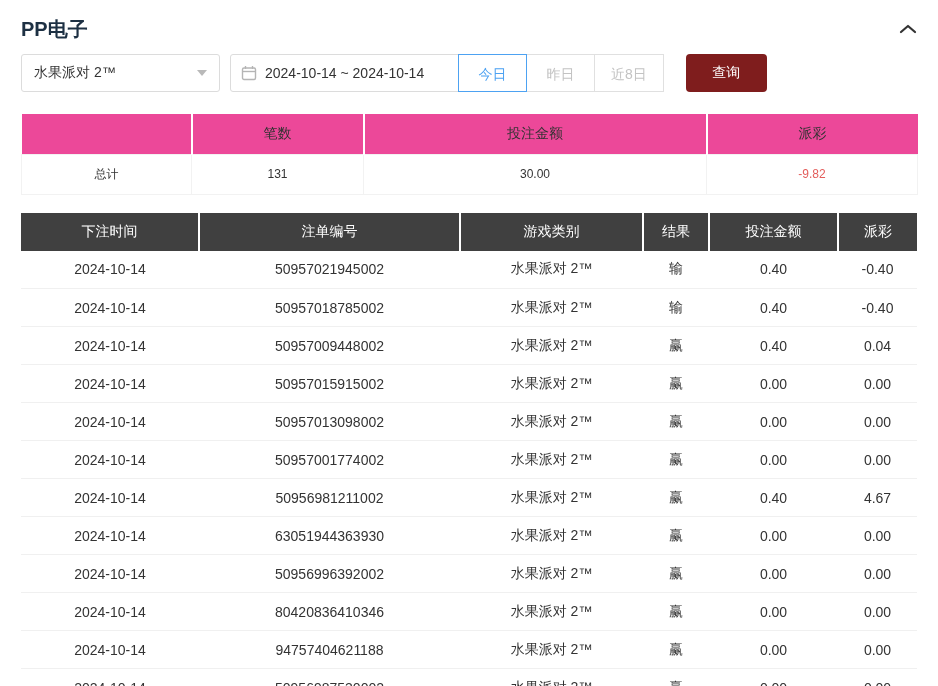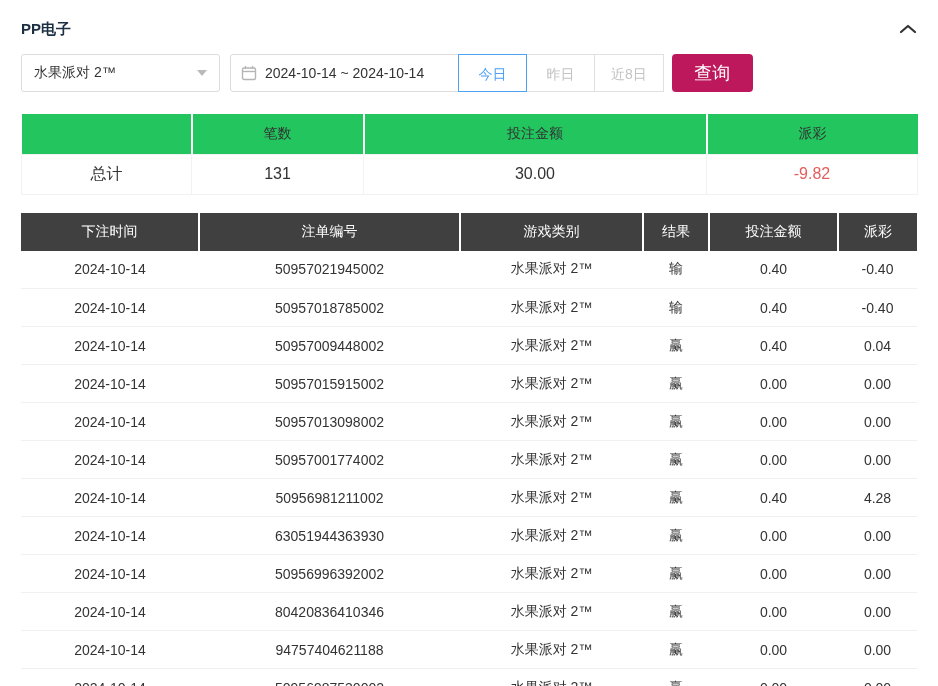"PP电子" .title { font-size: 15px -> 20px }
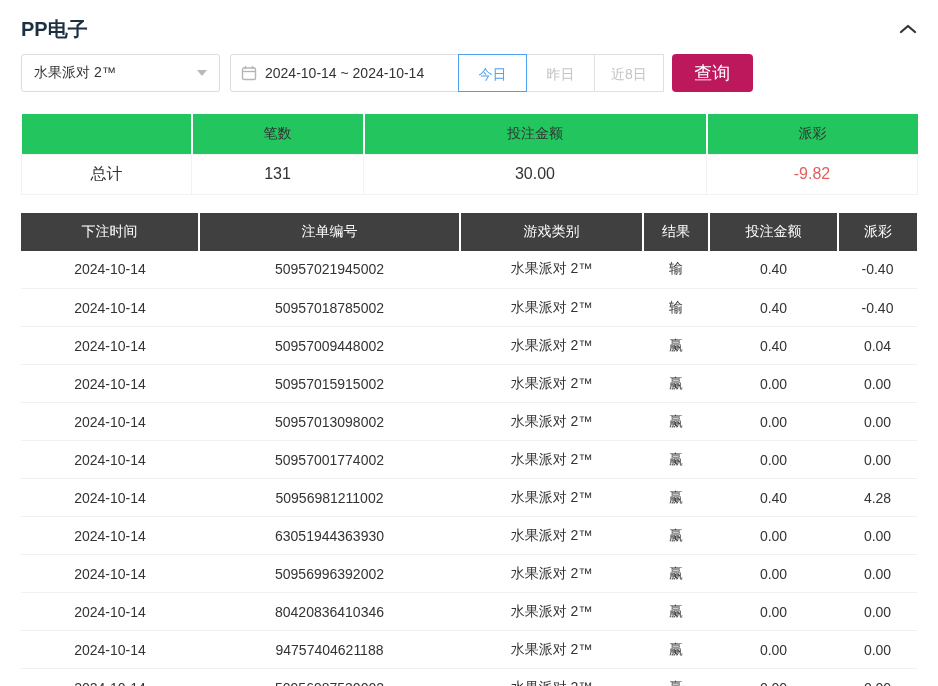"查询" .search-btn { background: #be185d -> #7f1d1d; font-size: 18px -> 14px; margin-left: 8px -> 22px }
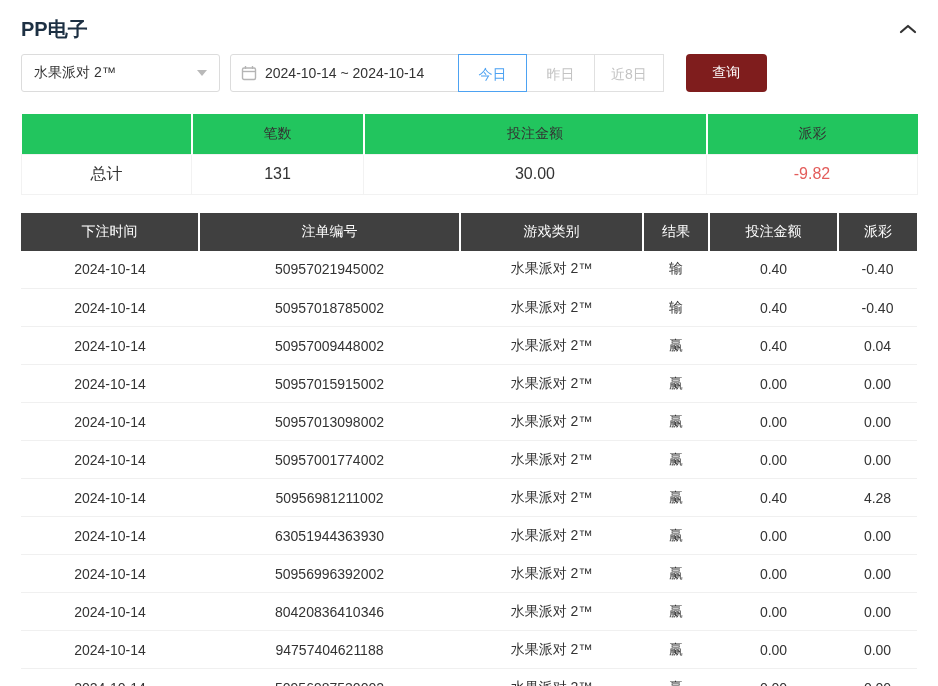"笔数" .summary th { background: #22c55e -> #ec4899 }
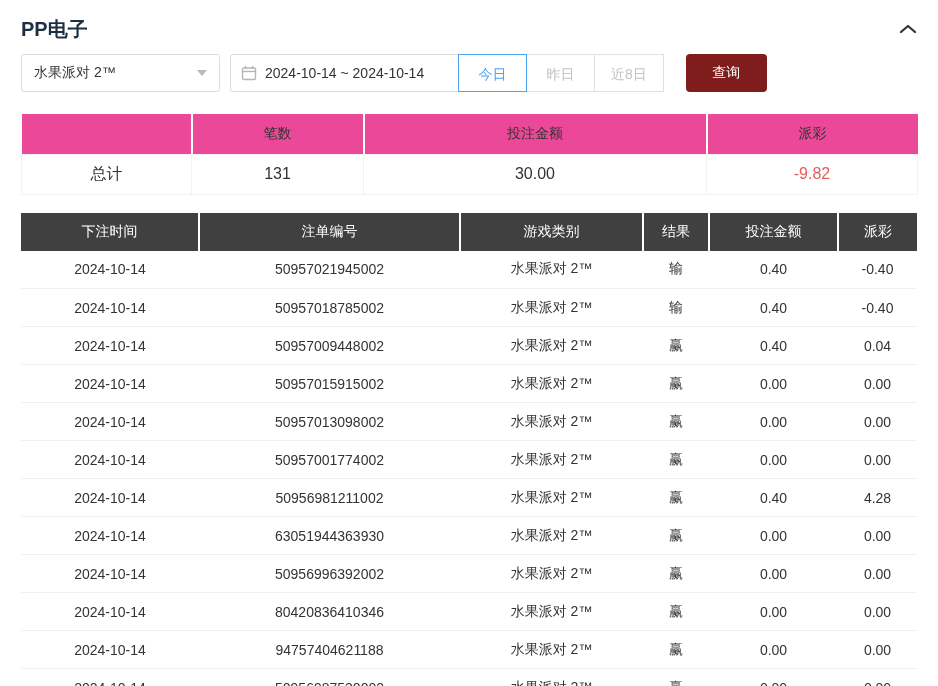"总计" .summary td { font-size: 16px -> 12px }
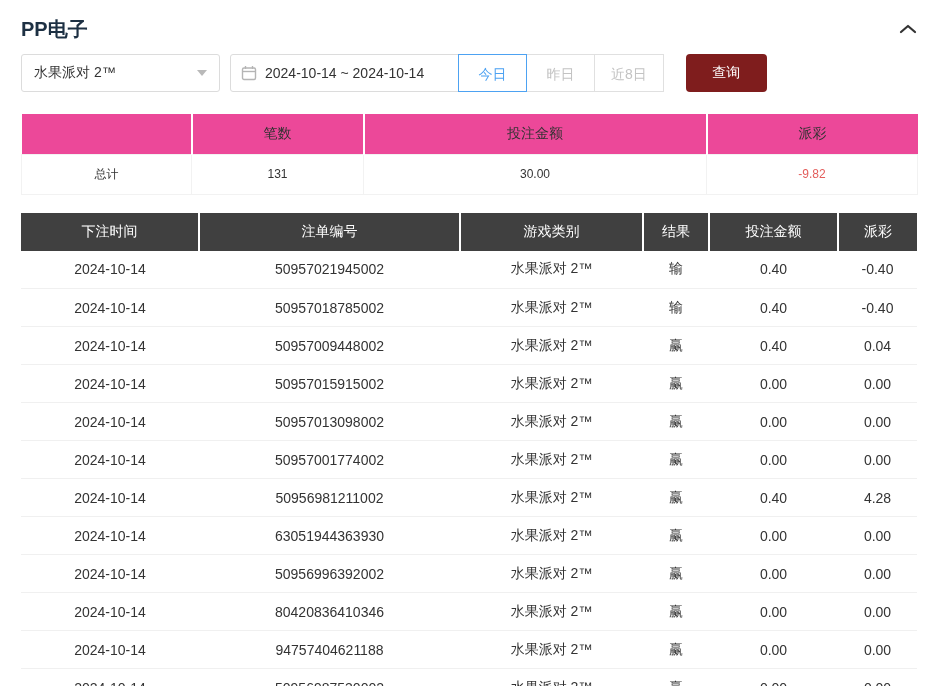"4.28" td { text: 4.28 -> 4.67 }
